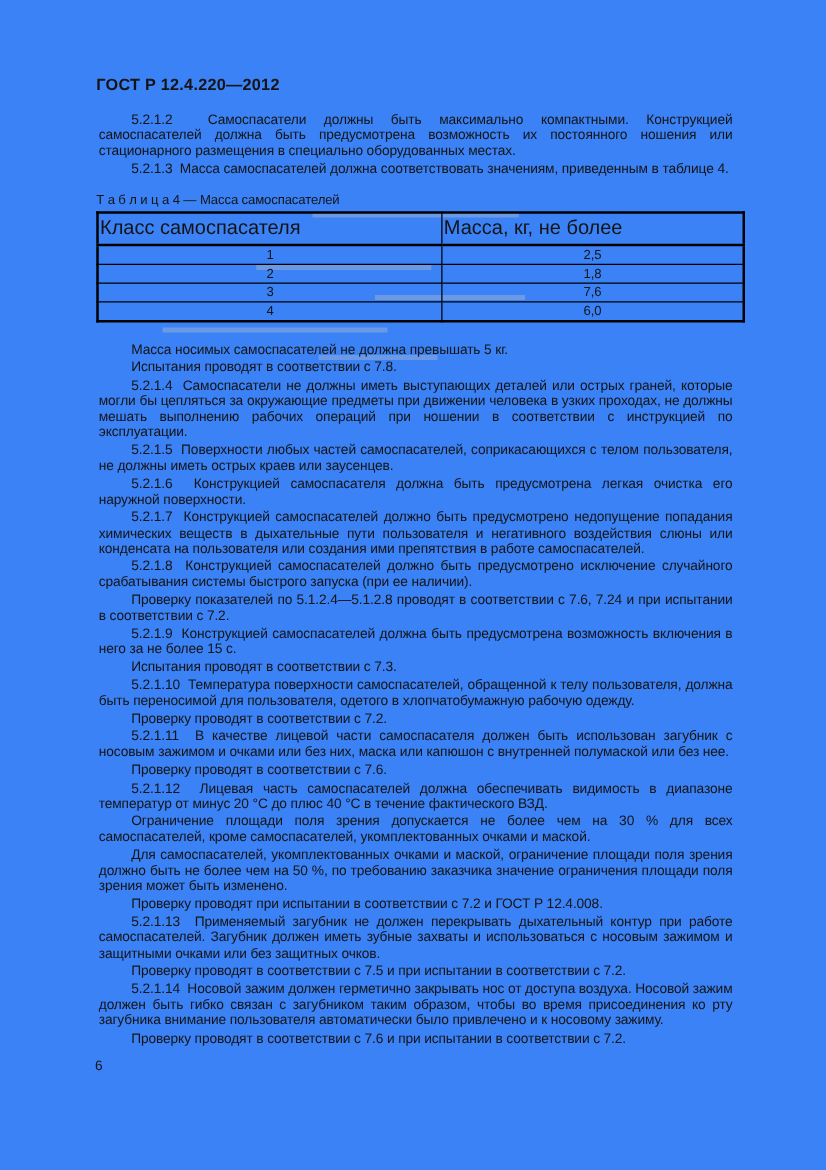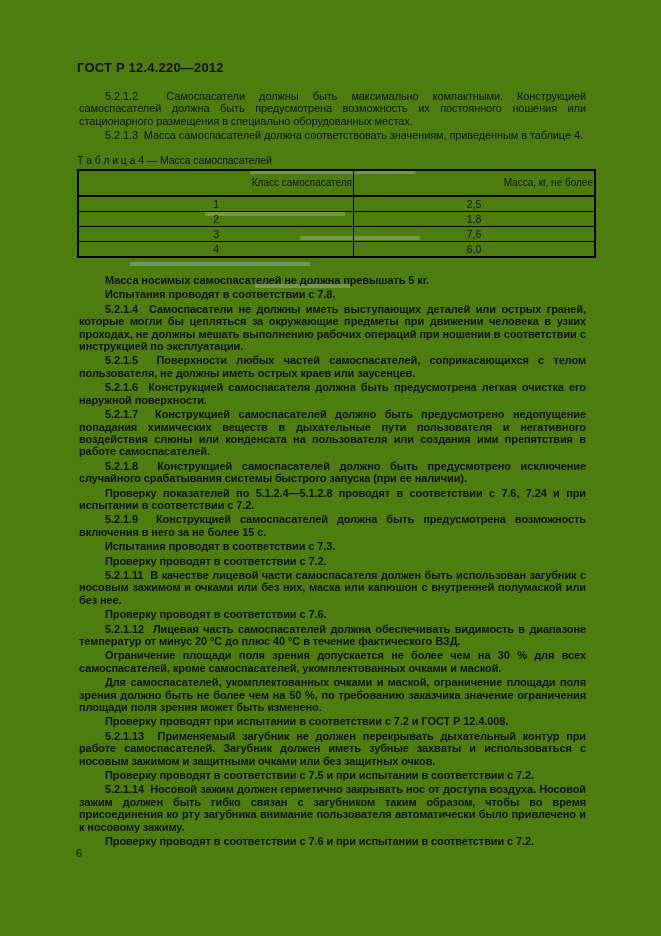"ГОСТ Р 12.4.220—2012" .page { background: #4d7c0f -> #3b82f6 }
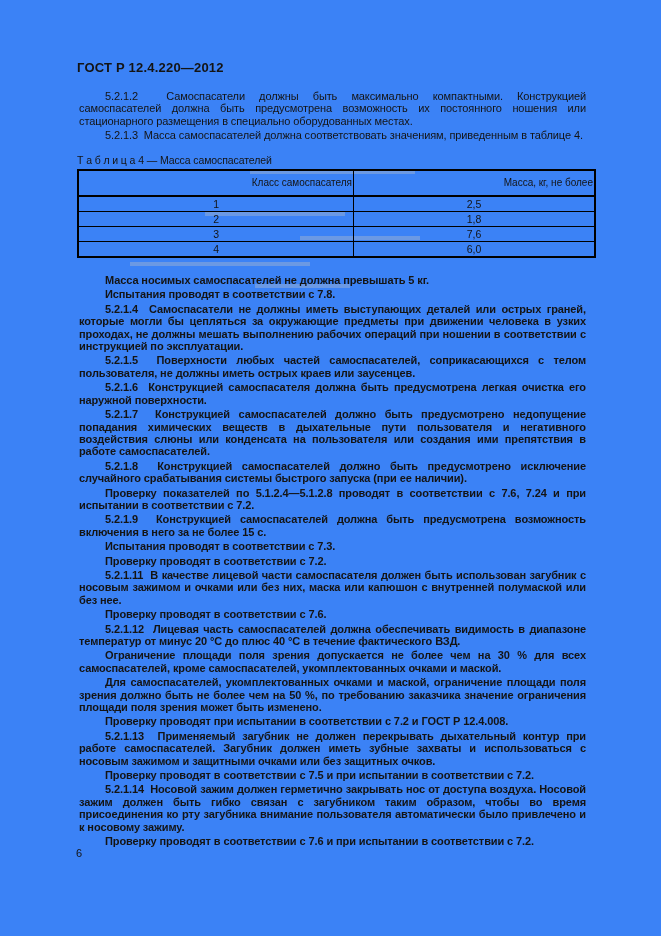"Класс самоспасателя" table.mass-table th { font-size: 10px -> 16px; text-align: right -> left }
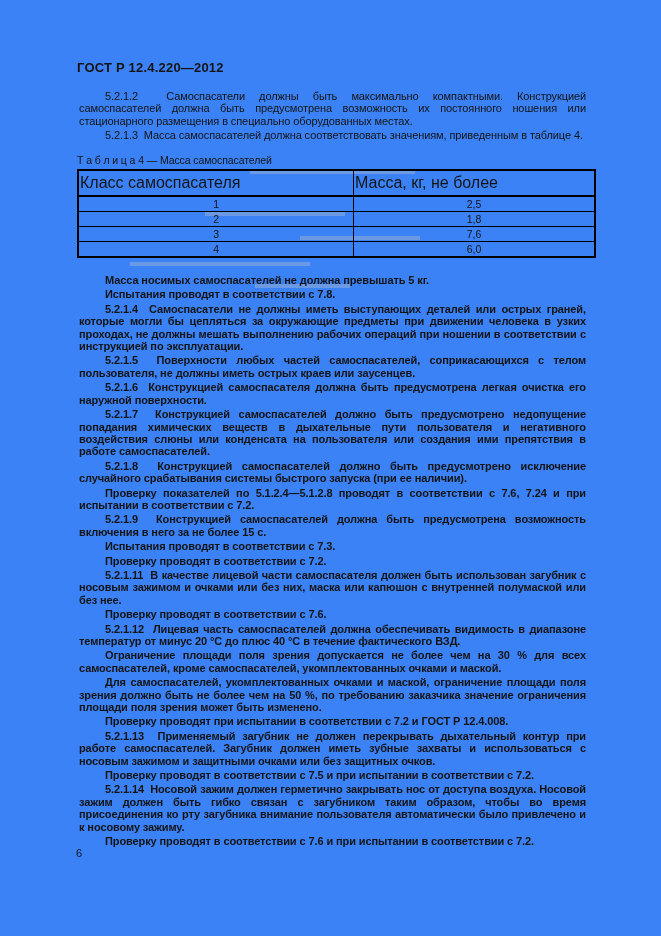"Масса носимых самоспасателей не должна" .body-block { font-weight: bold -> none }
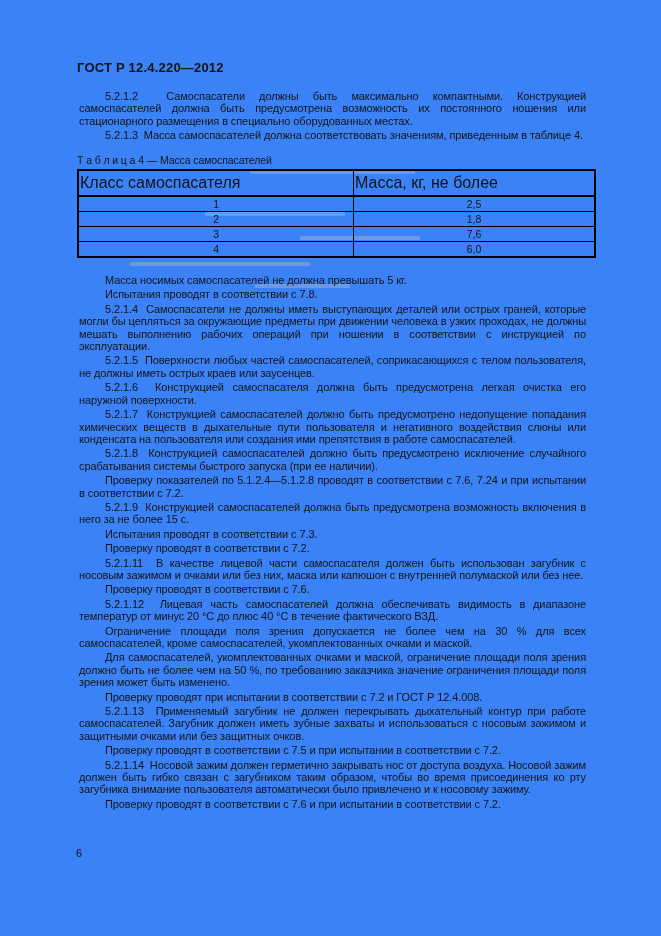"5.2.1.10 Температура поверхности" p { html: none -> <p>5.2.1.10&nbsp; Температура поверхности самоспасателей, обращенной к телу пользователя, должна быть переносимой для пользователя, одетого в хлопчатобумажную рабочую одежду.</p> }
